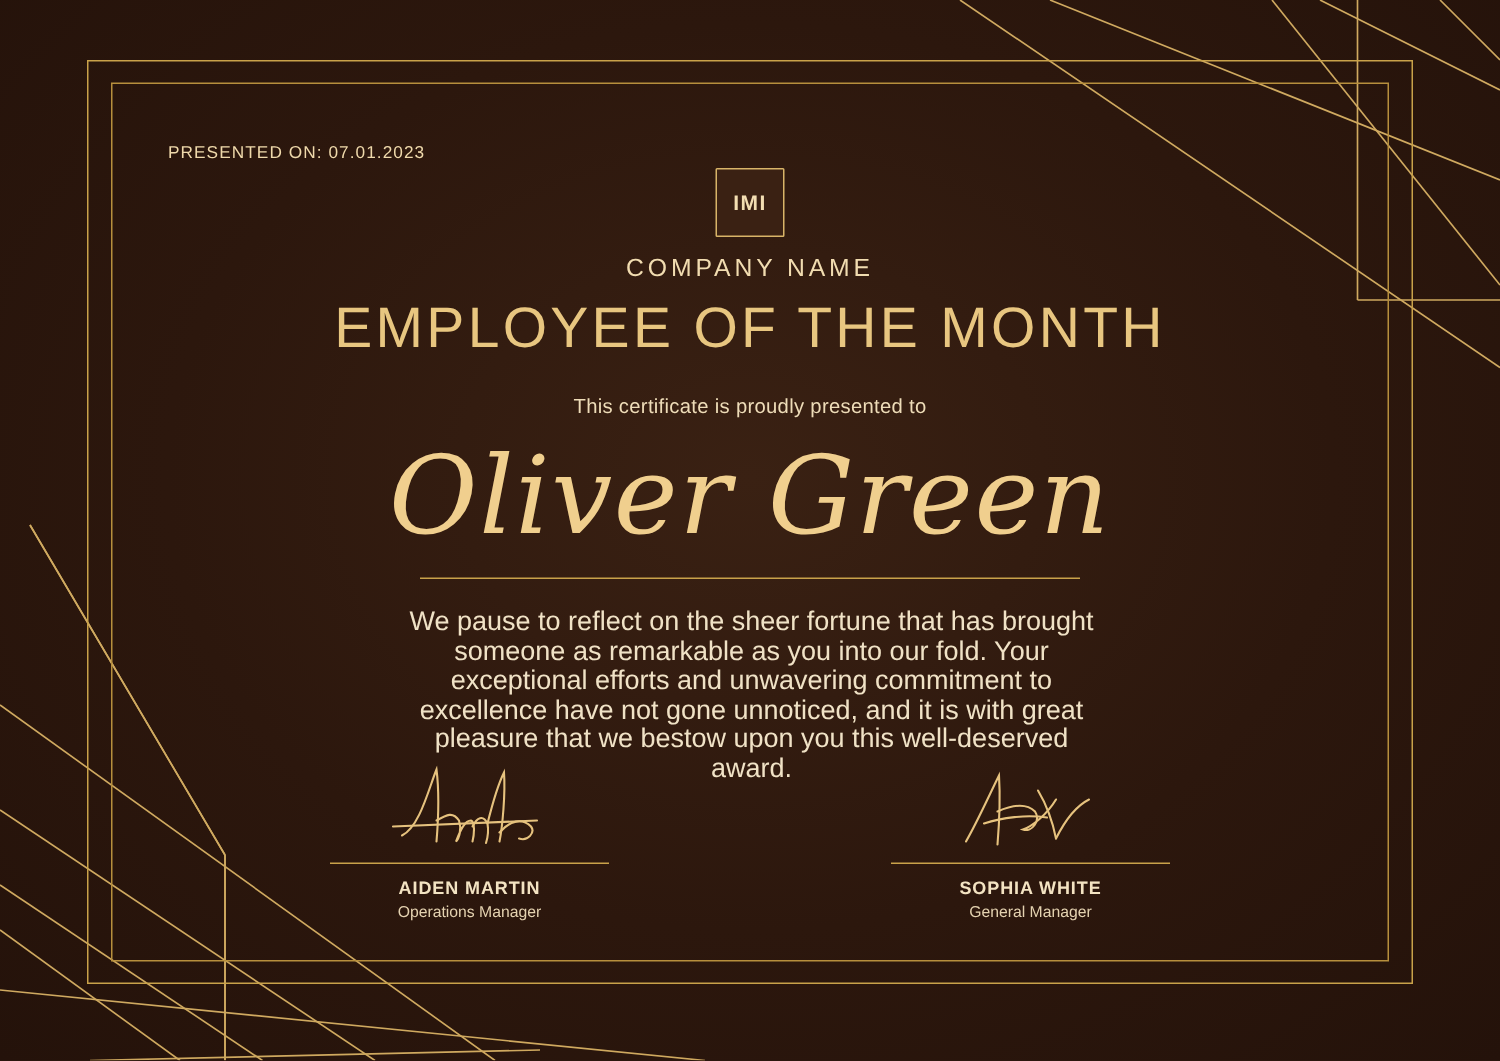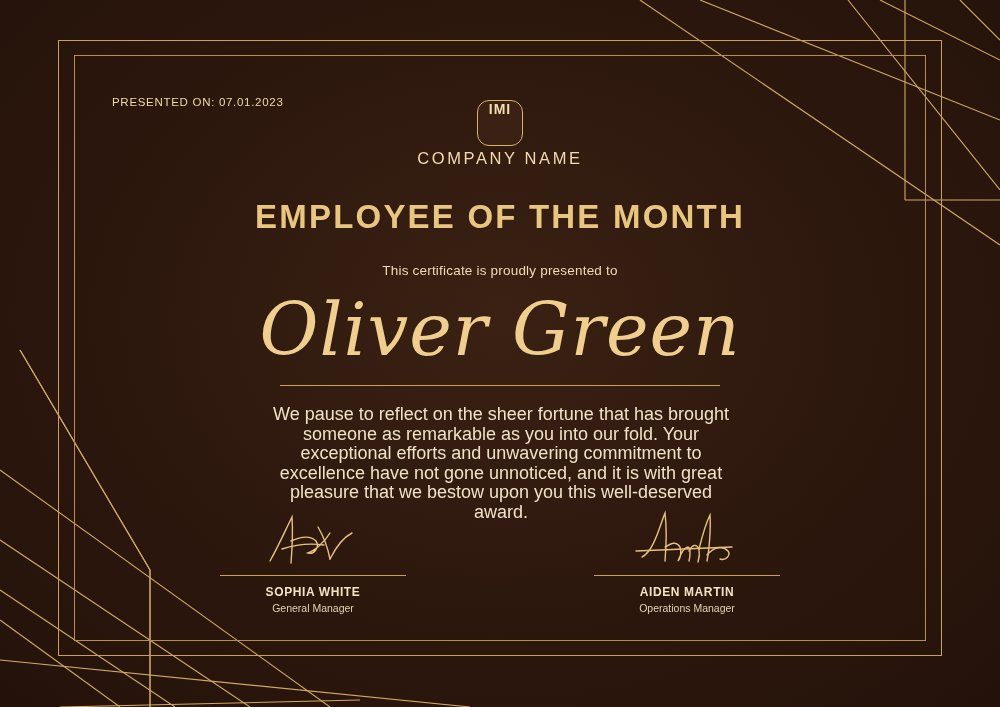"IMI" .logo-box { align-items: flex-start -> center; border-radius: 12px -> 1px; margin: 0 auto -> 12px auto }
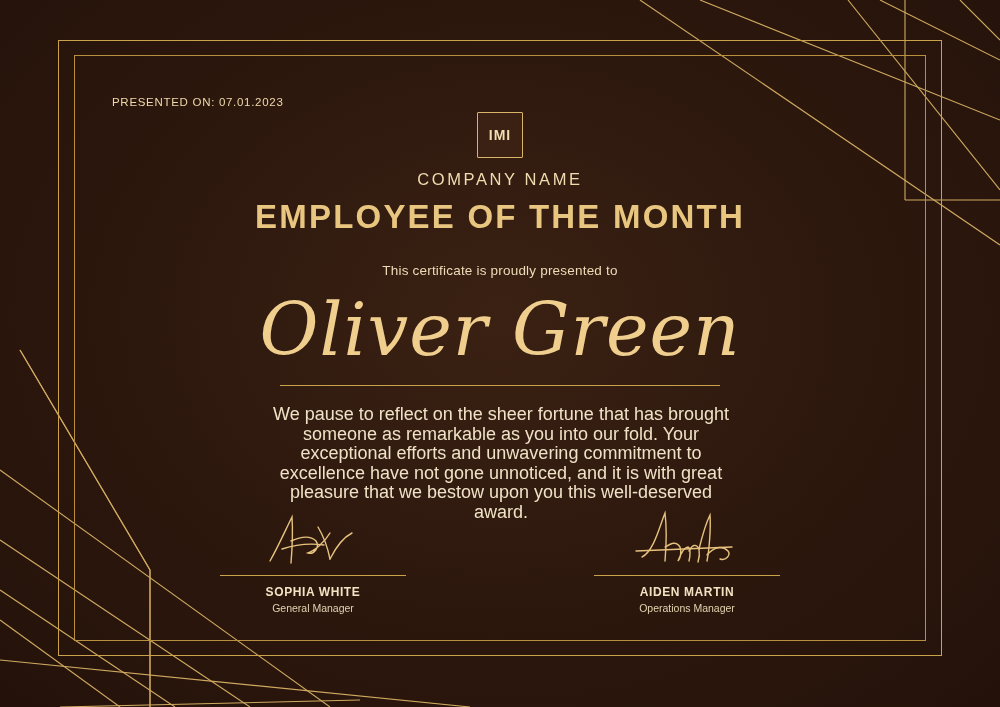"EMPLOYEE OF THE MONTH" .title { font-size: 33px -> 38px; font-weight: bold -> normal }
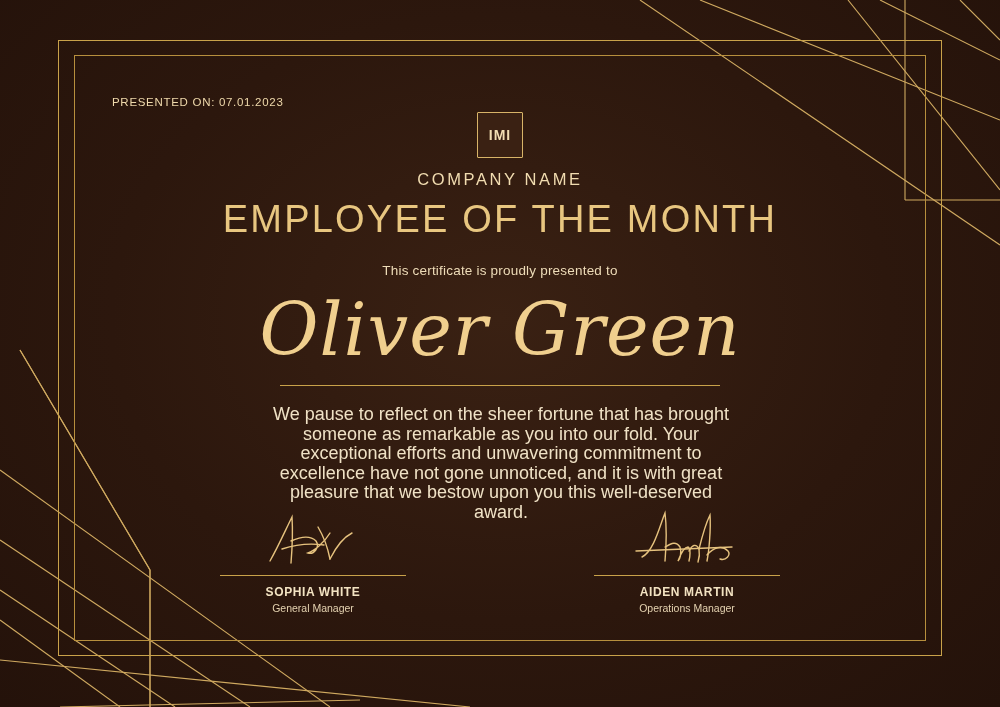"SOPHIA WHITE" div.sig-block { order: before "AIDEN MARTIN" -> after "AIDEN MARTIN" }
